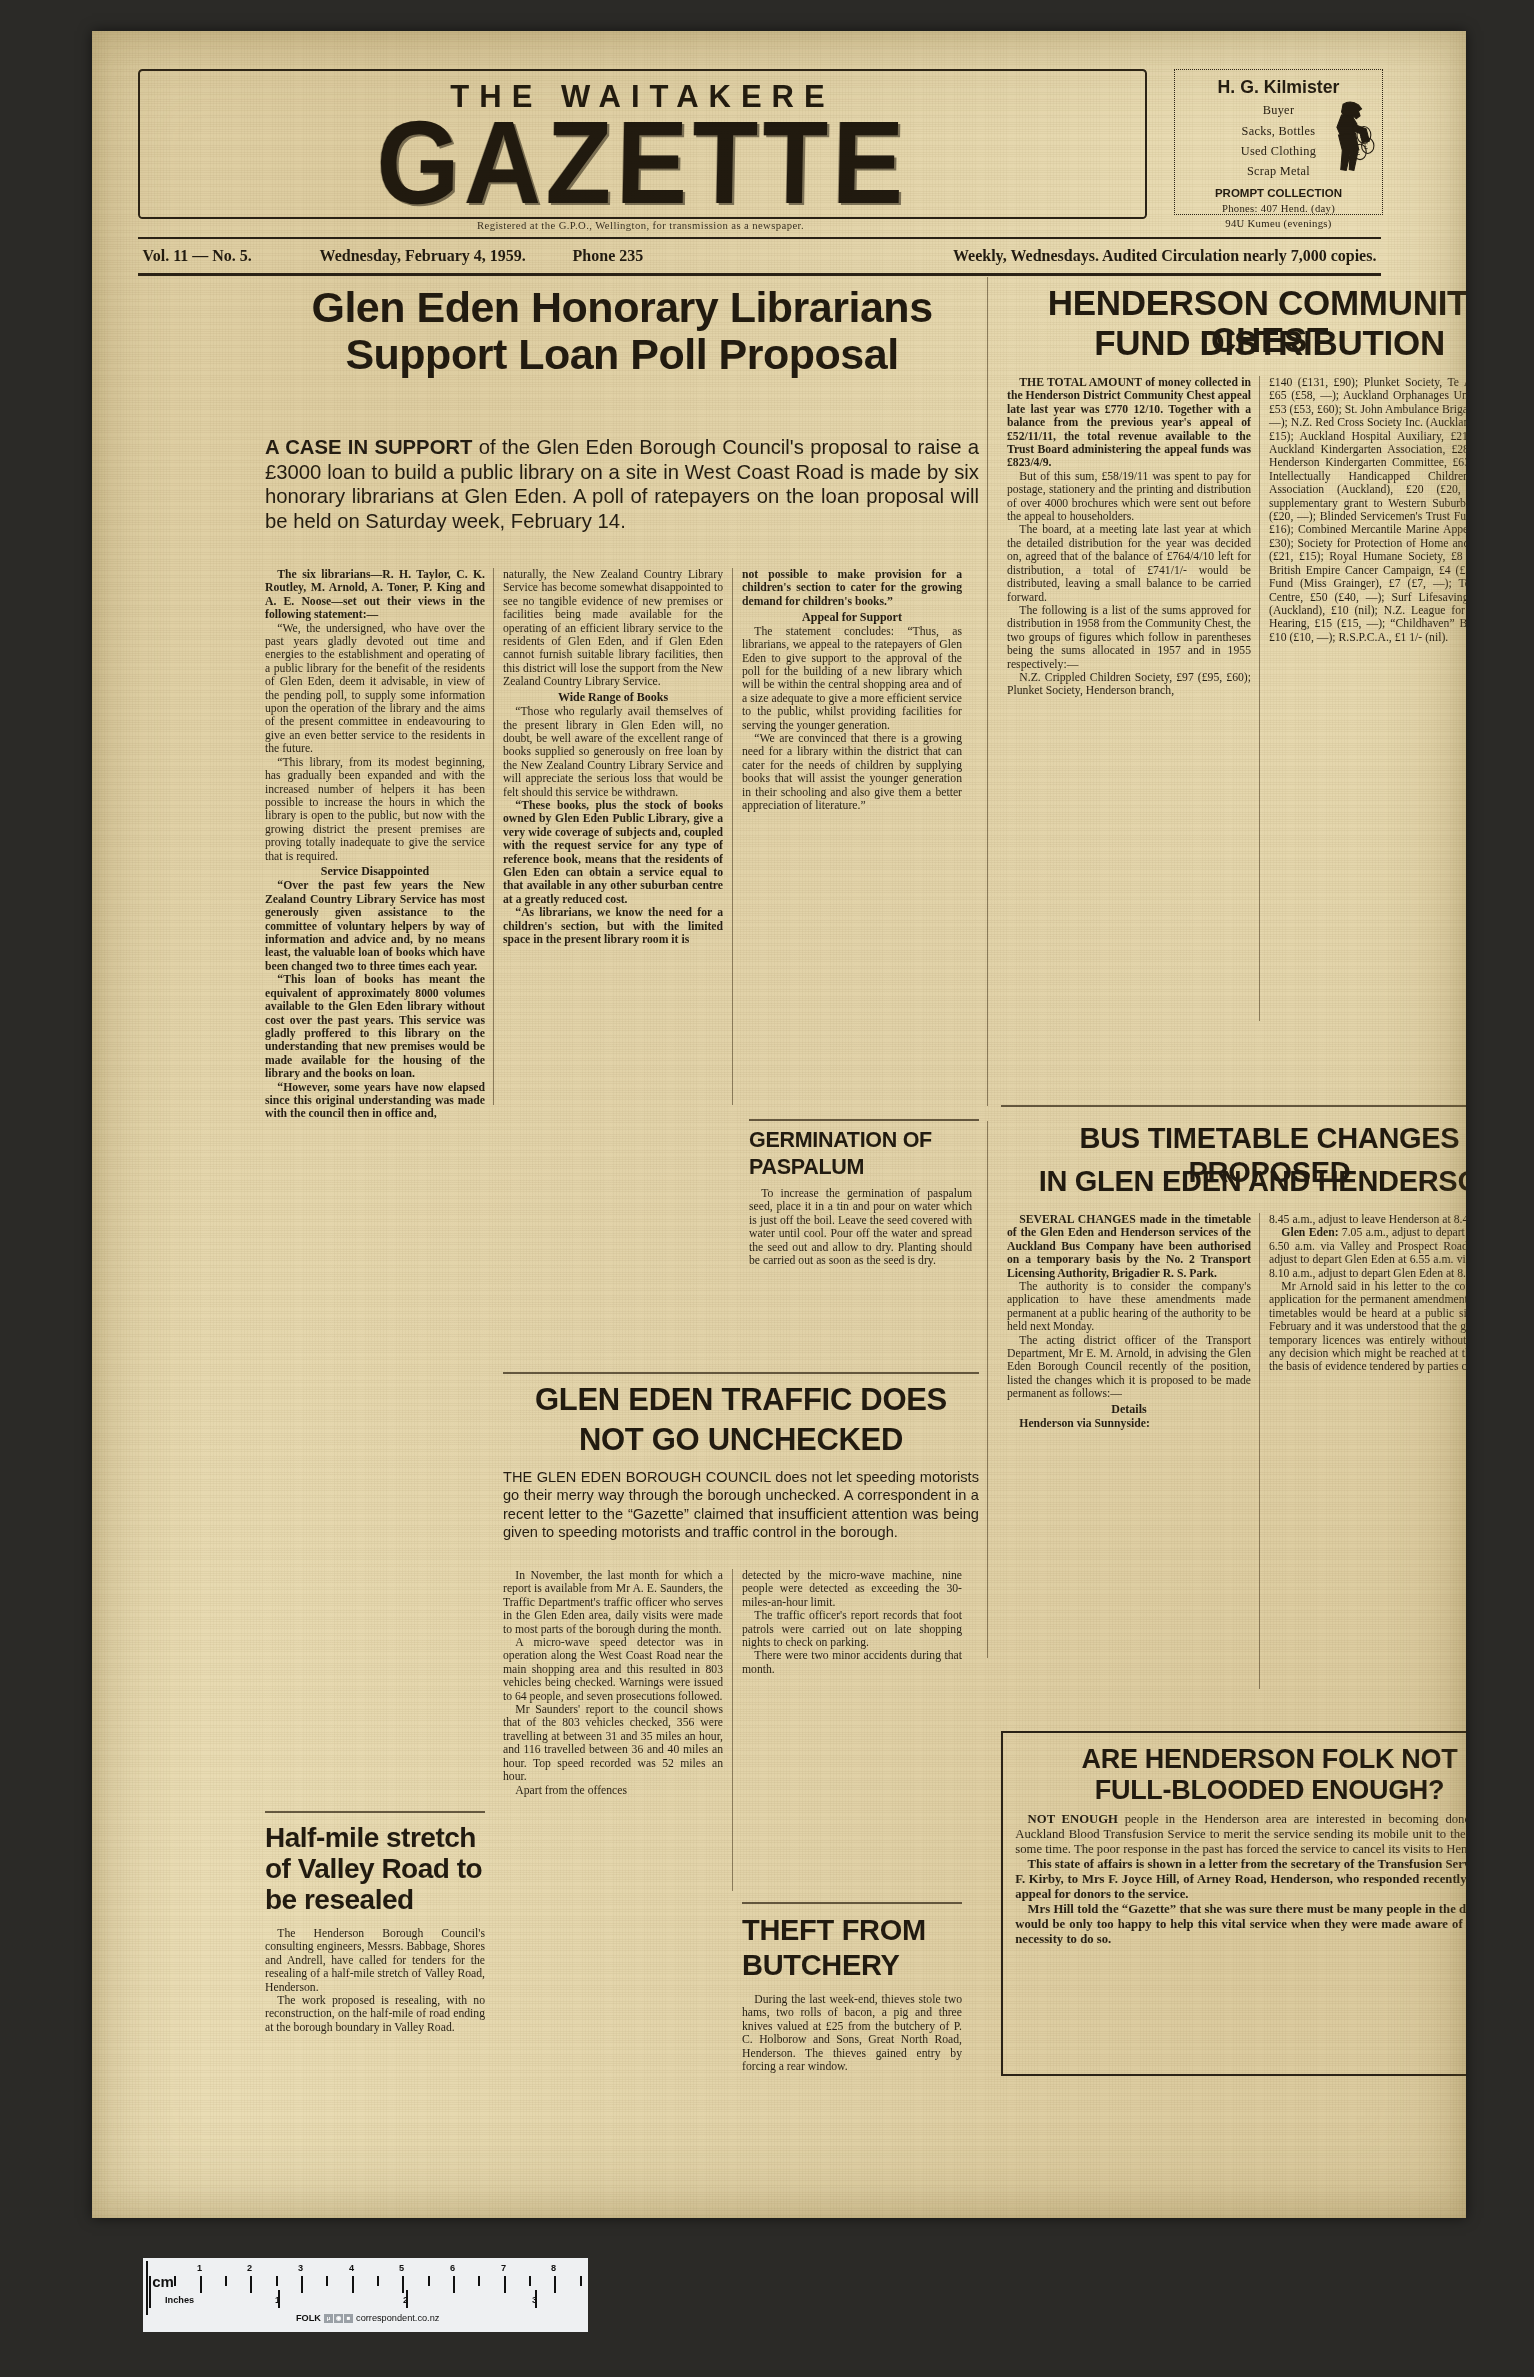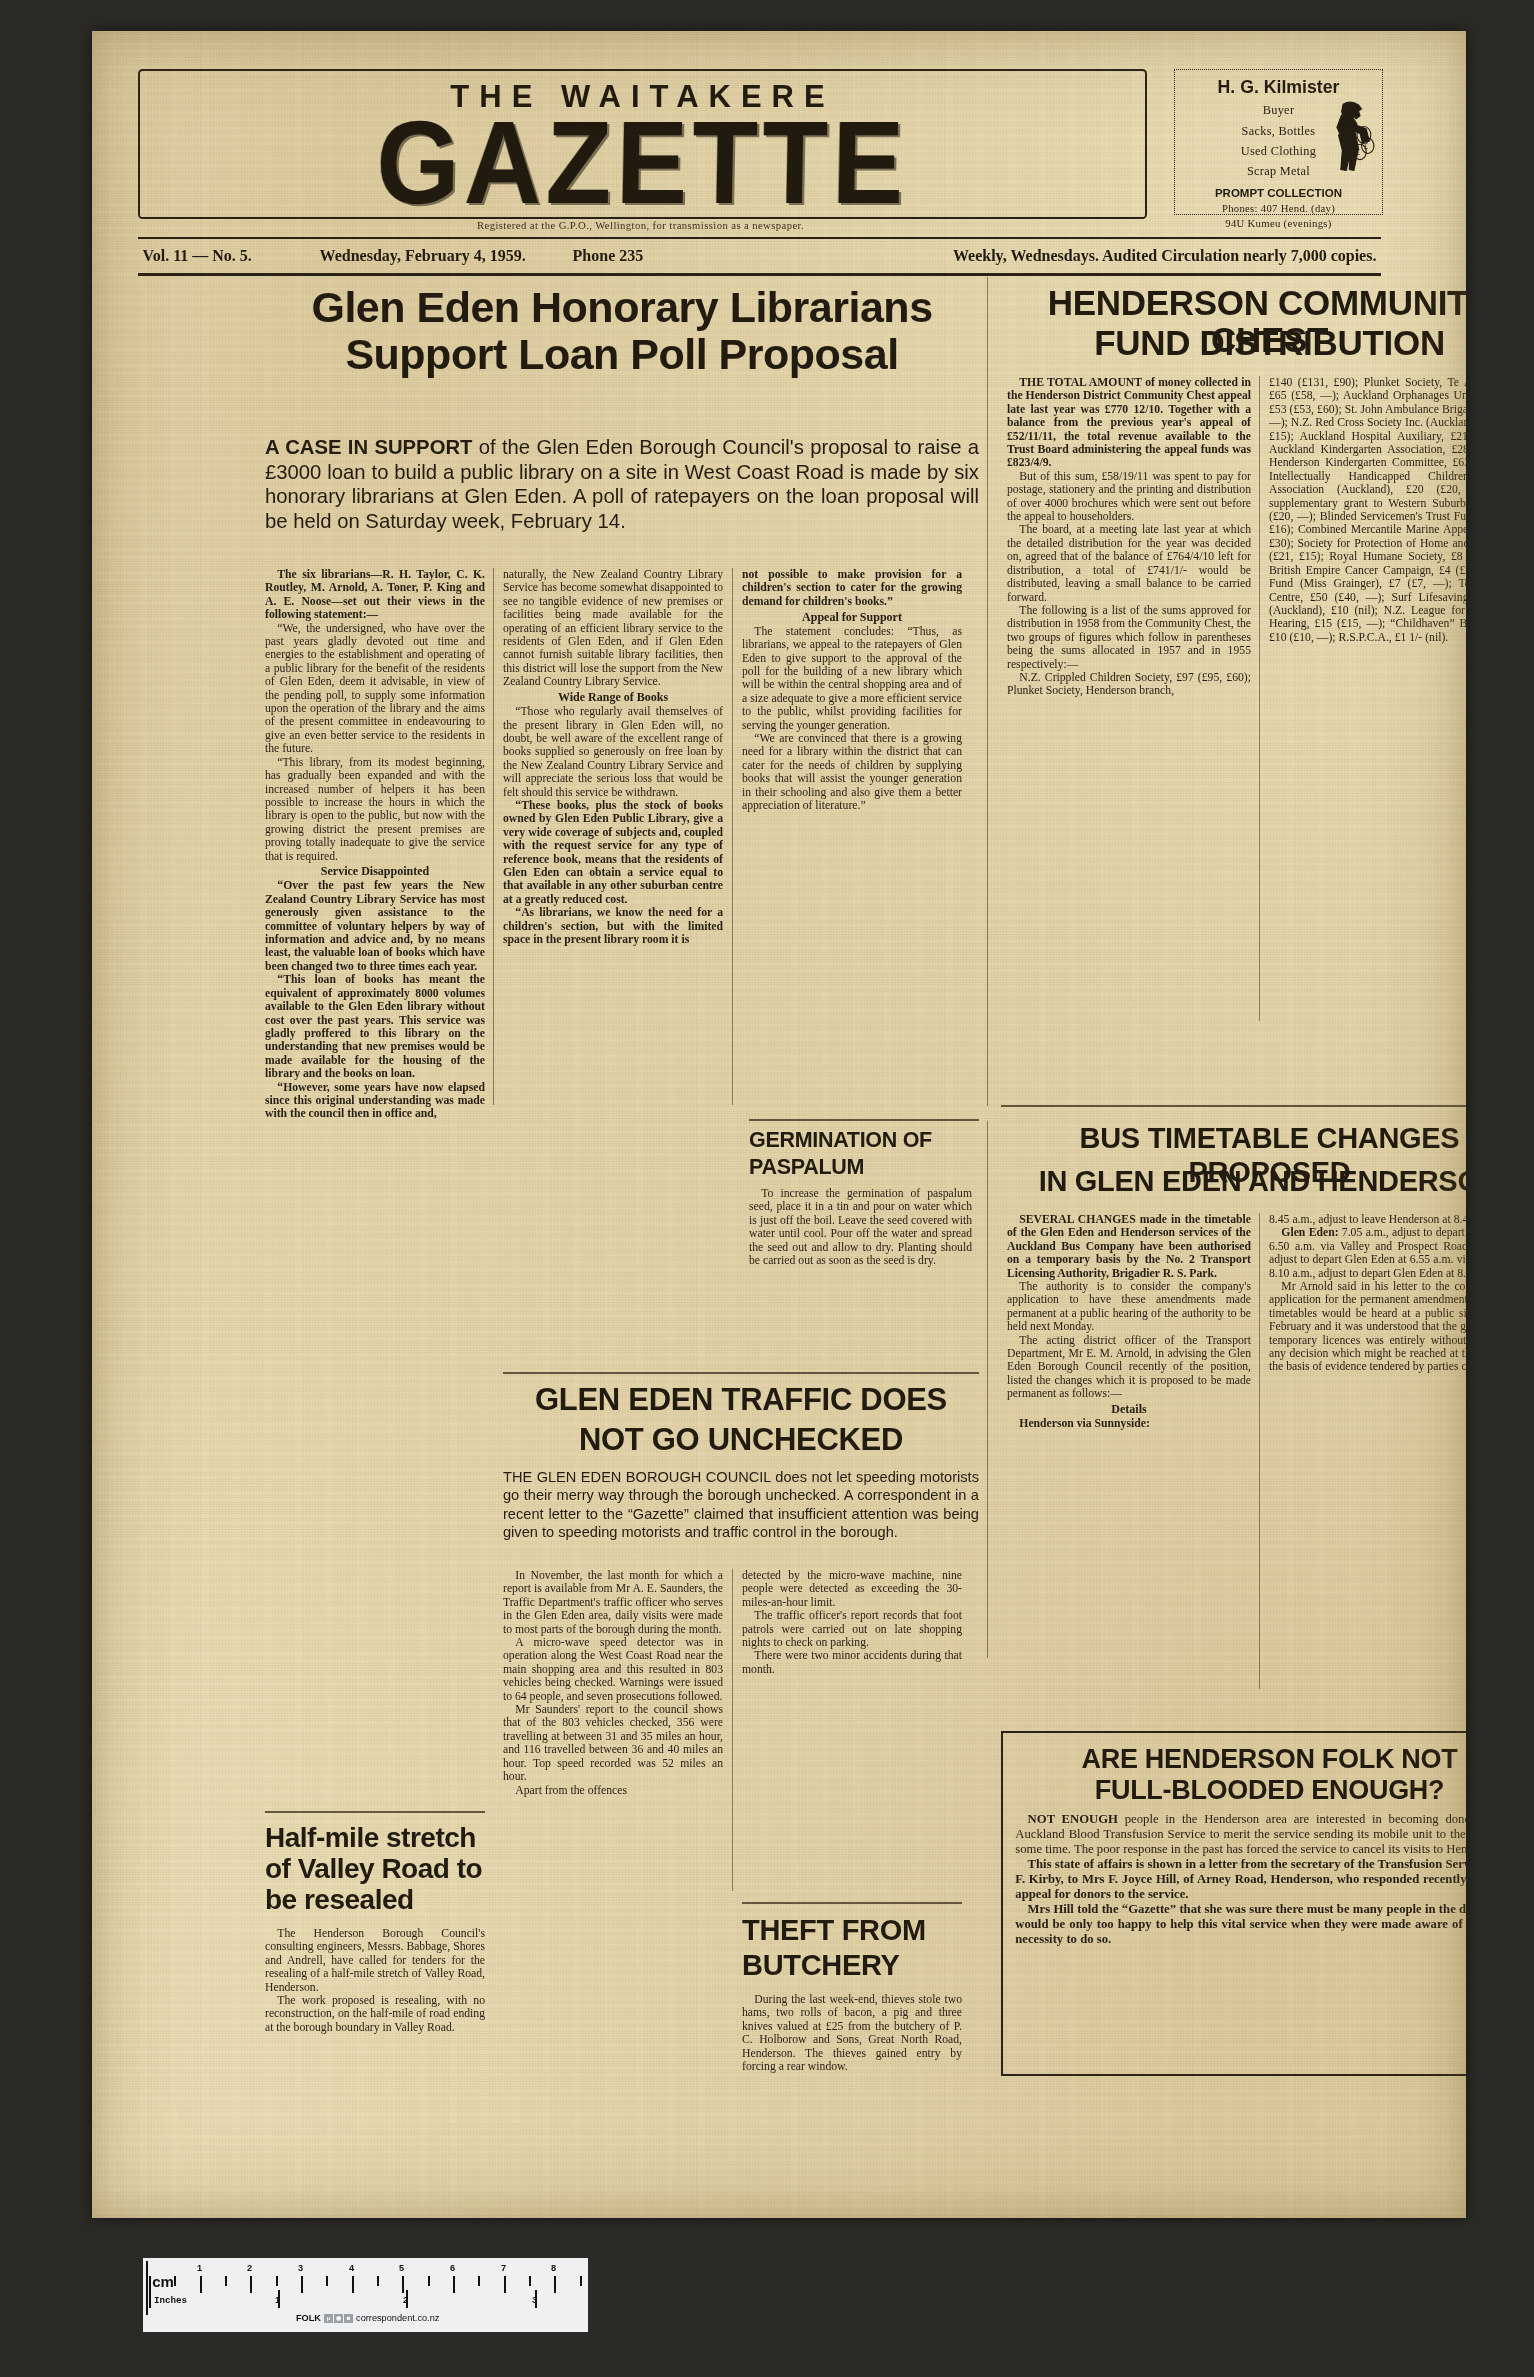"Inches" #ruler .inlab { font-family: Liberation Mono, monospace -> none; left: 11px -> 22px }
